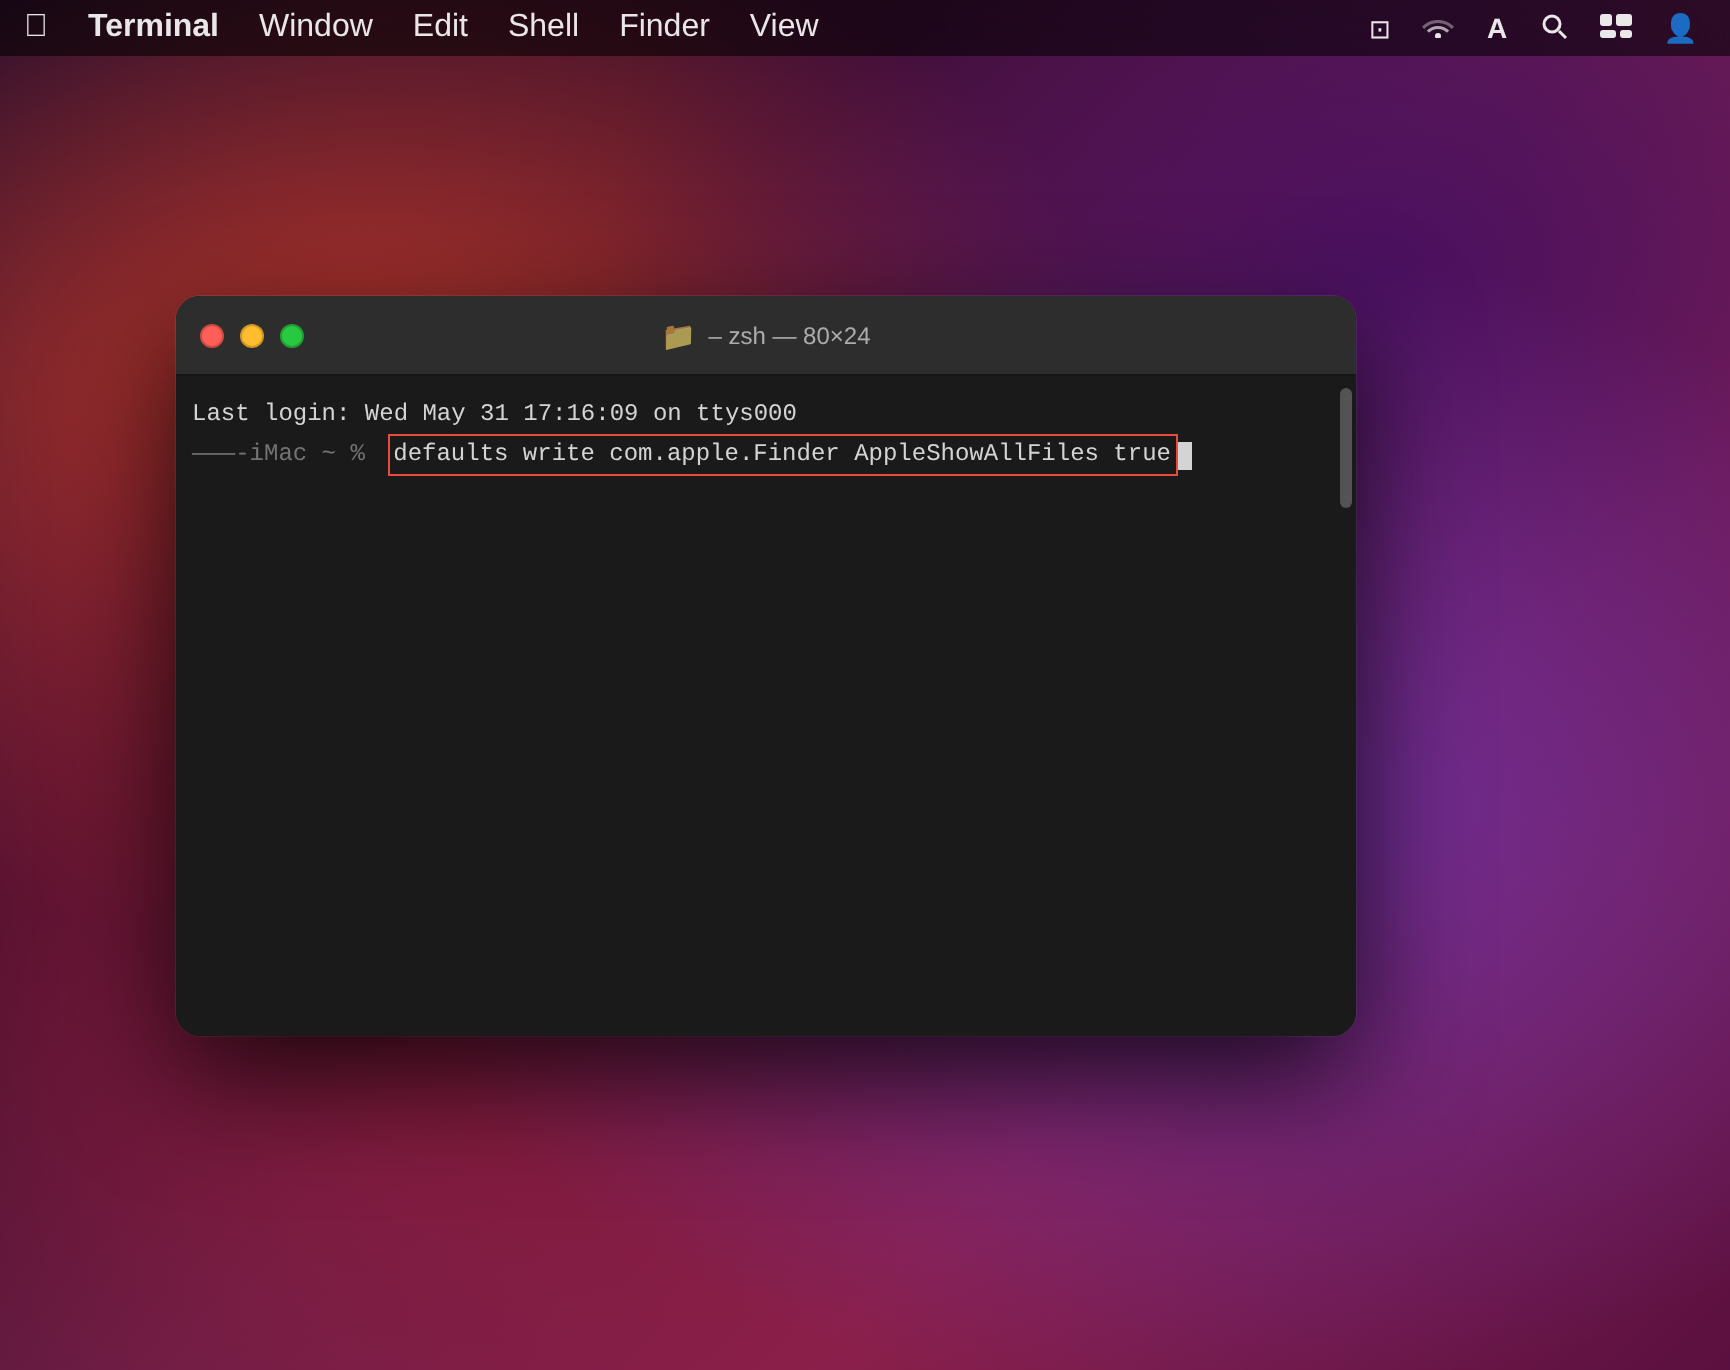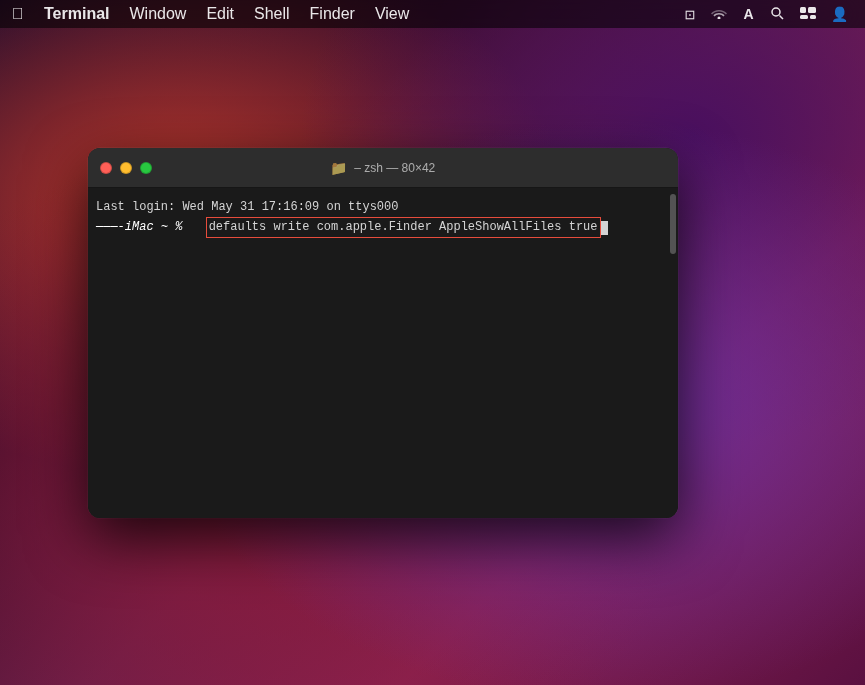"– zsh — 80×42" span { text: 42 -> 24 }
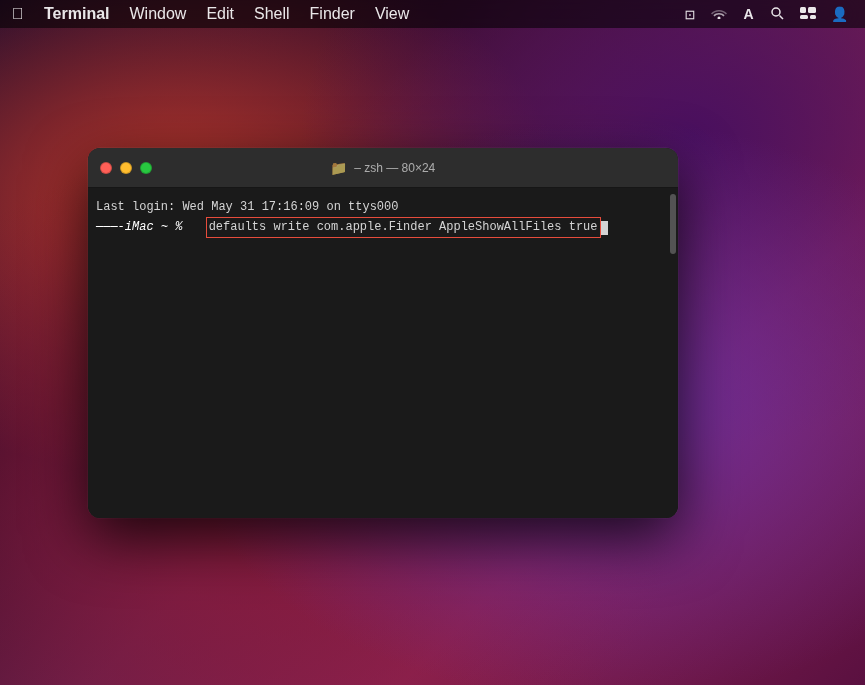"———-iMac ~ %" .prompt-host { color: #ffffff -> #737373; font-style: italic -> none }
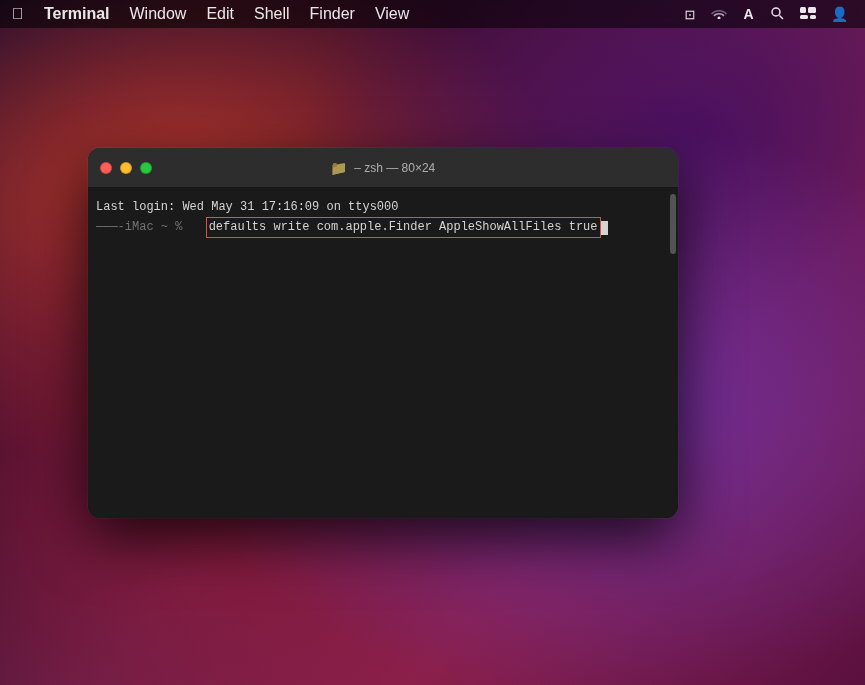"defaults write com.apple.Finder" .command-highlight { margin-left: 12px -> none }
